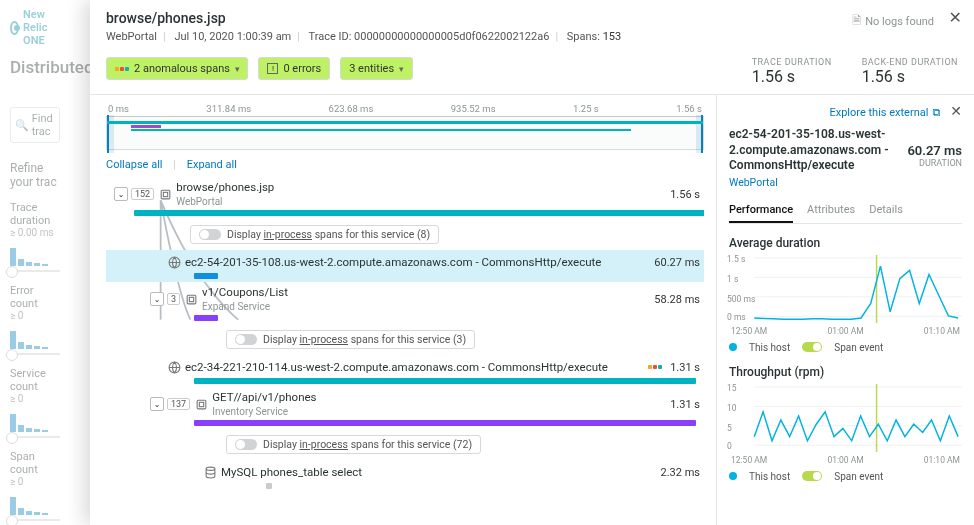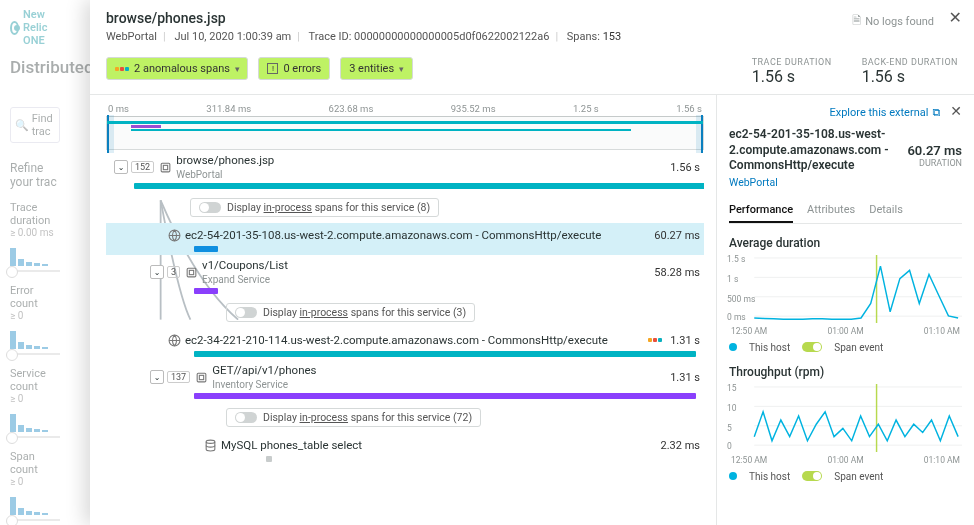"Collapse all | Expand all" div.collap { html: none -> <div> <a>Collapse all</a> <span>|</span> <a>Expand all</a> </div> }
